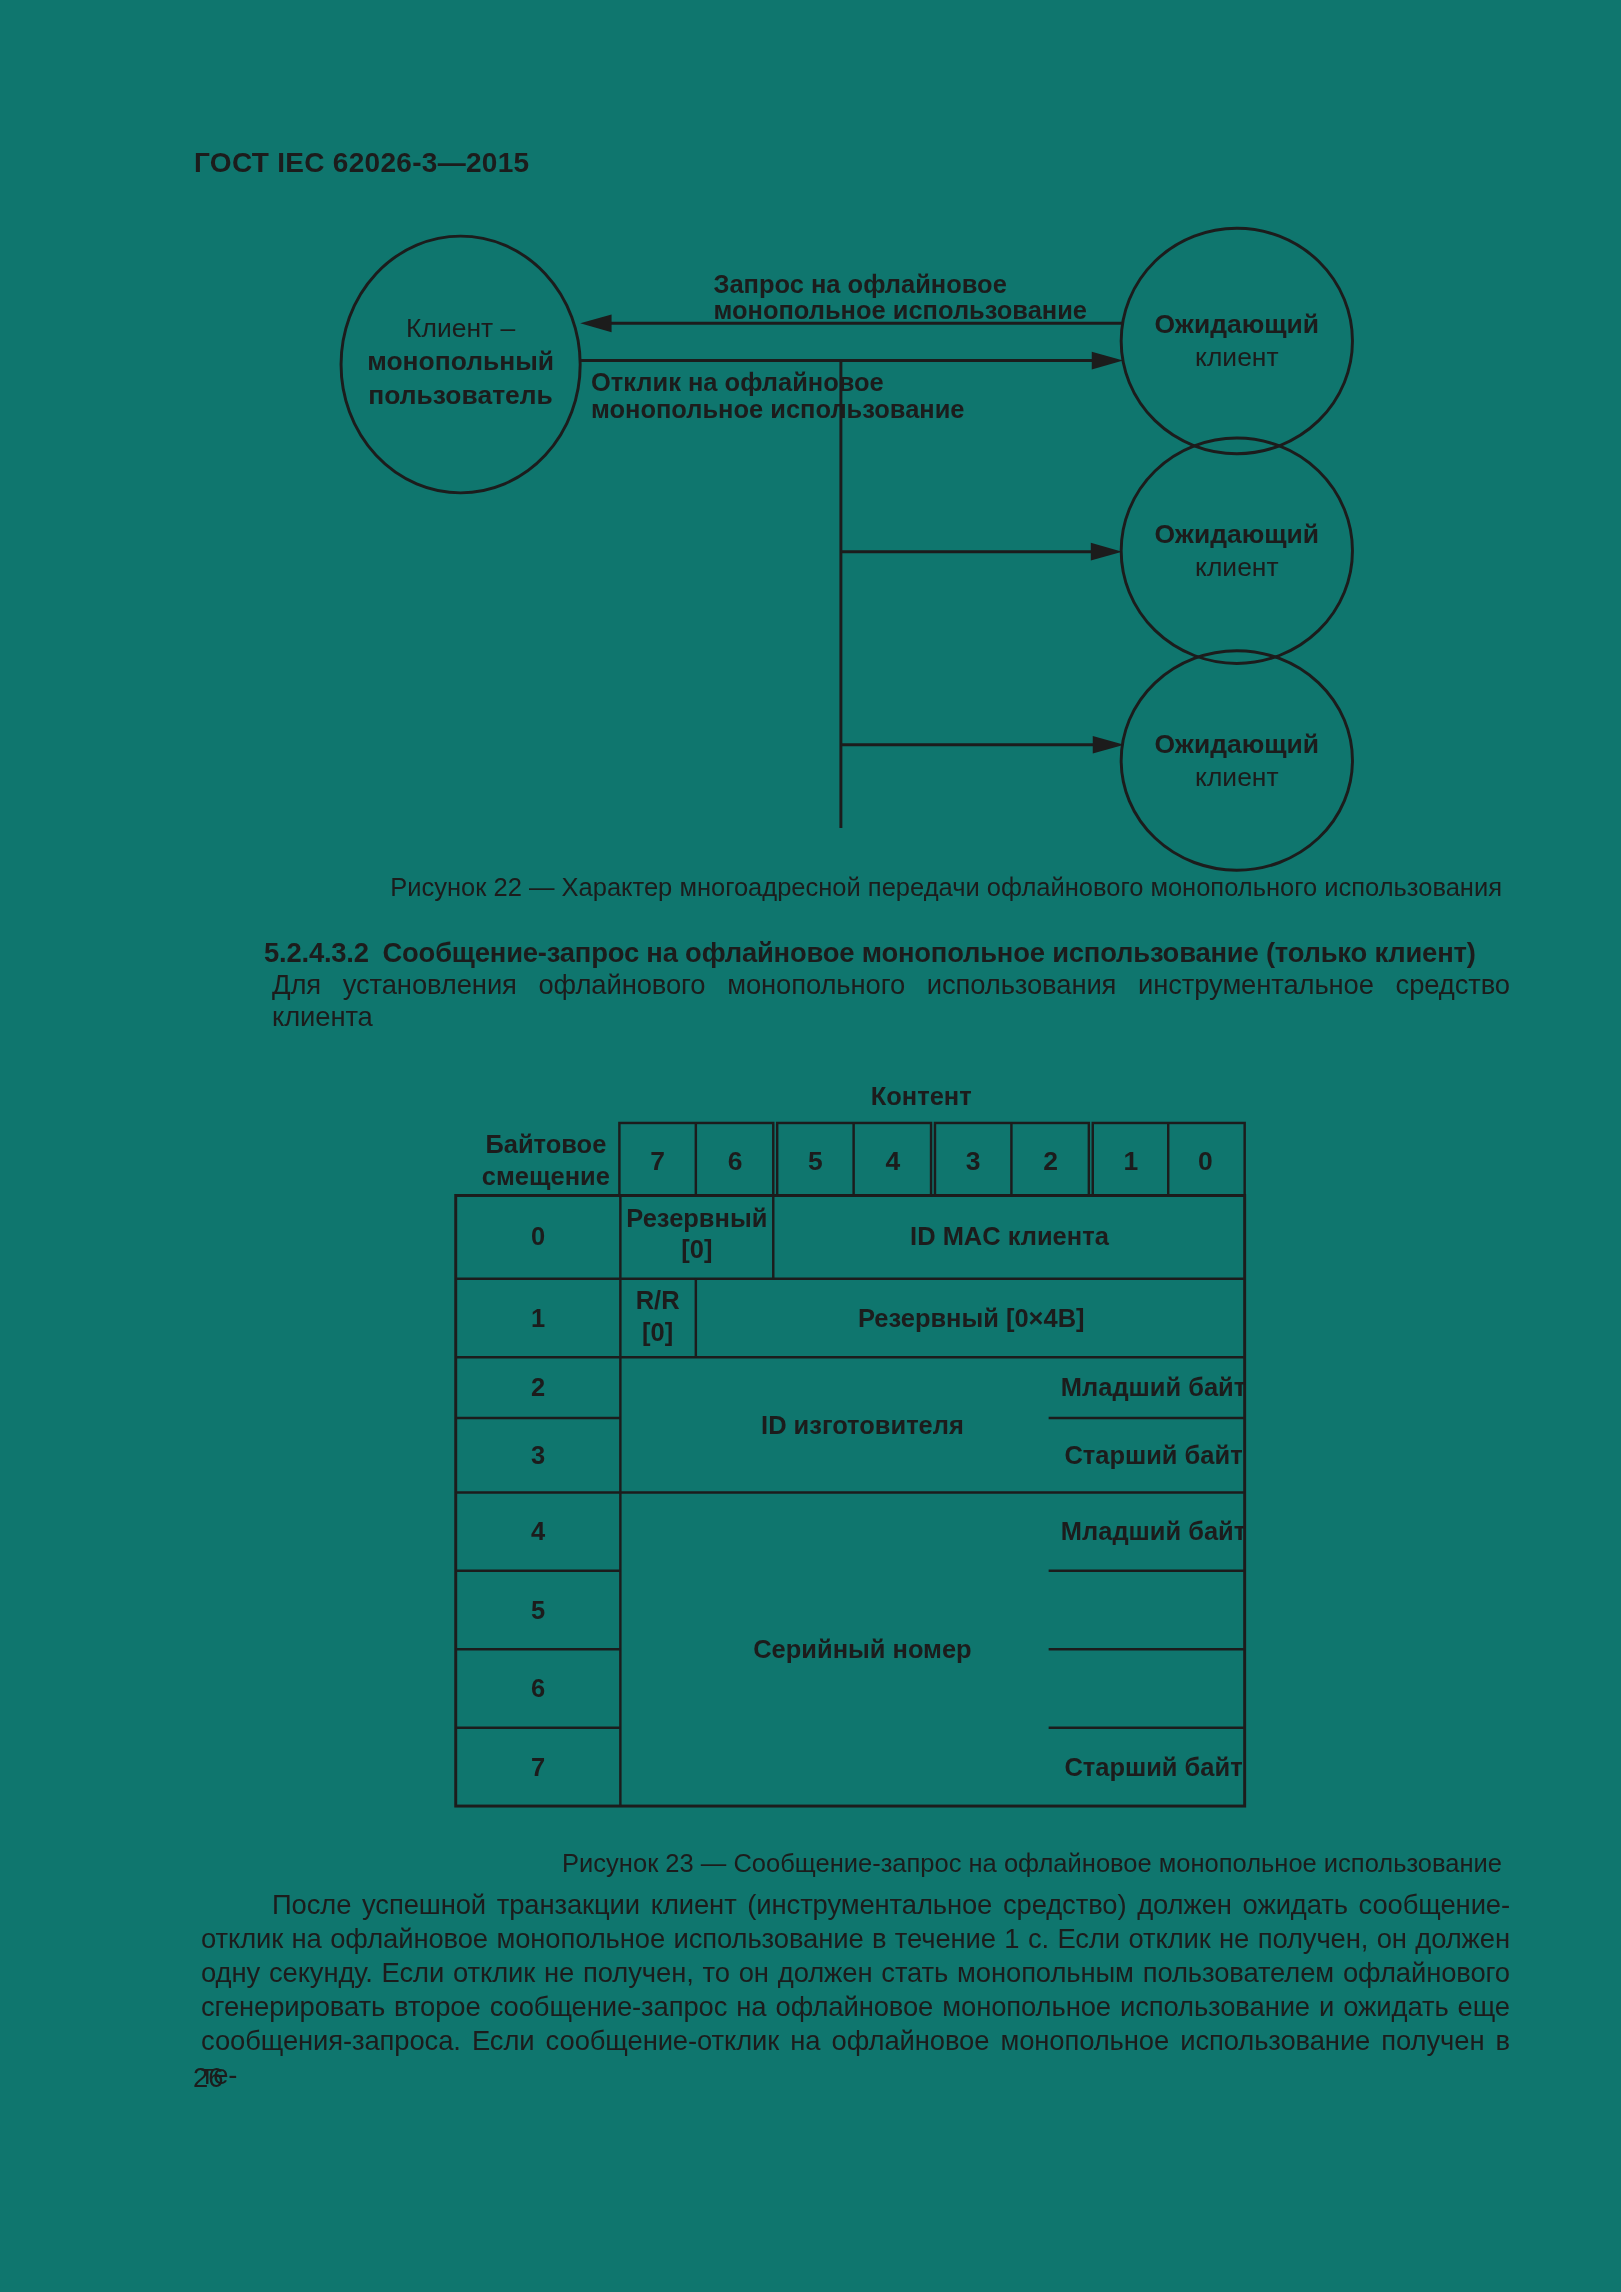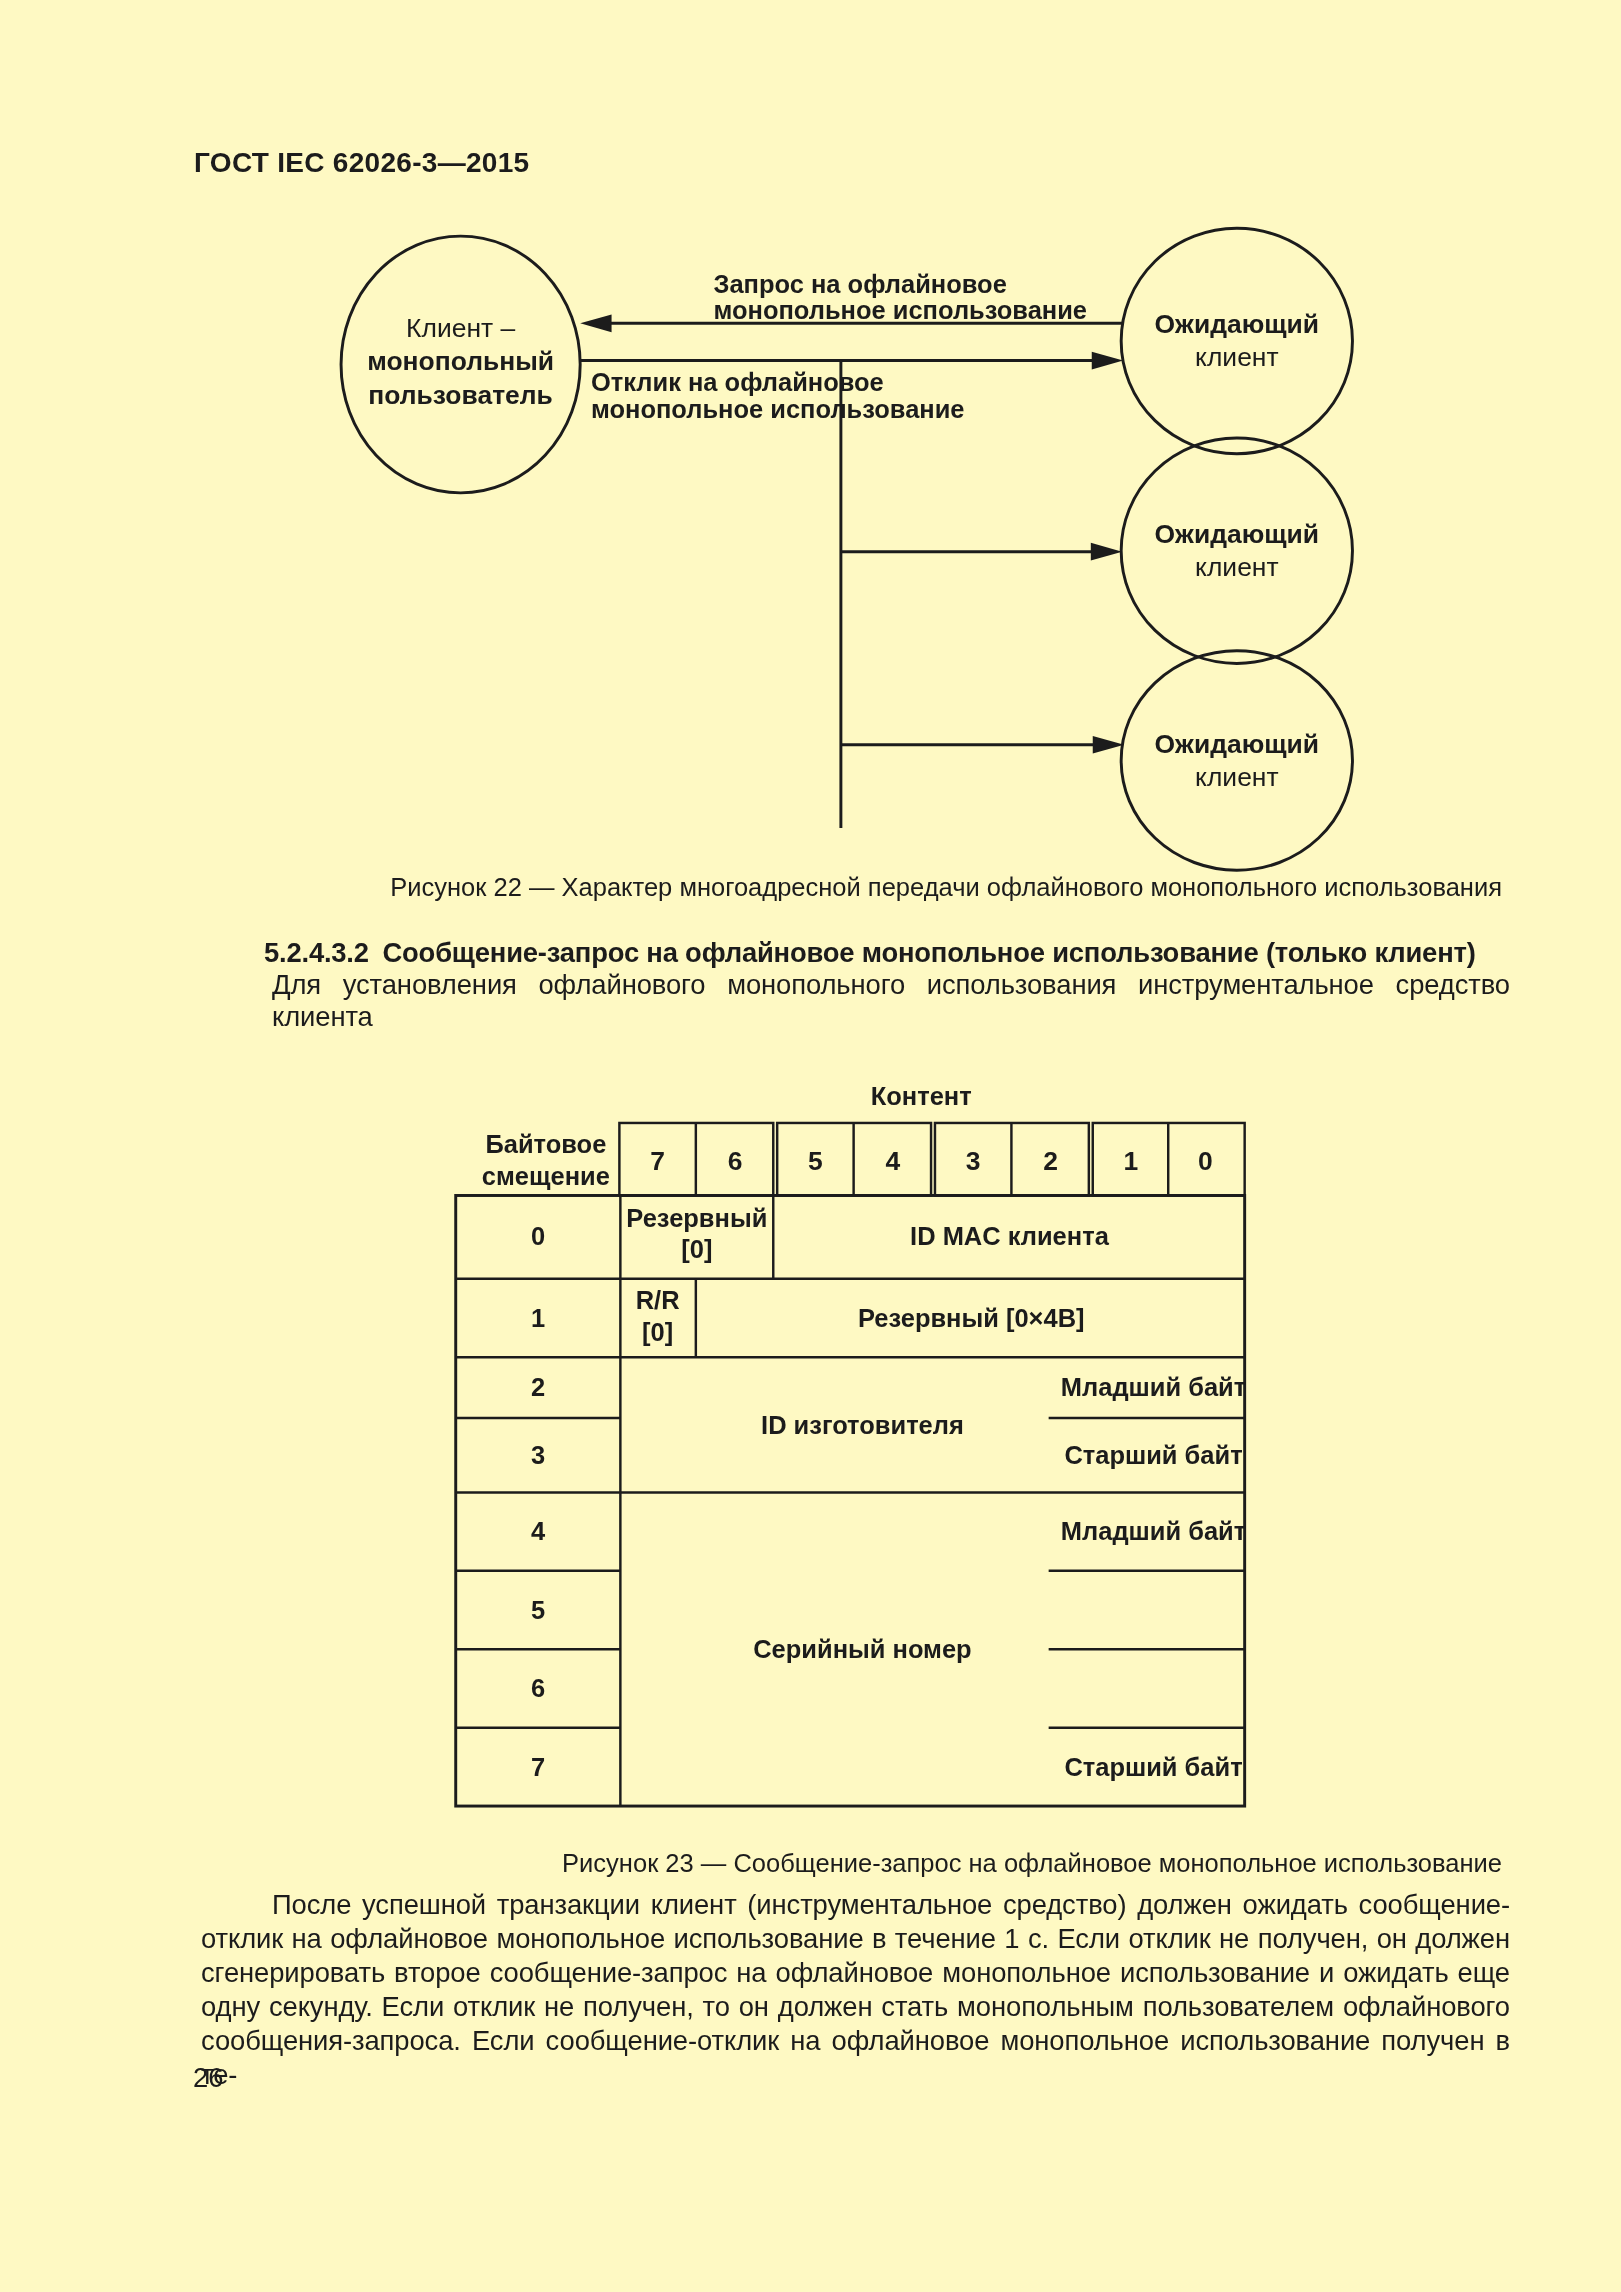"ГОСТ IEC 62026-3—2015" .page { background: #fef9c3 -> #0f766e }
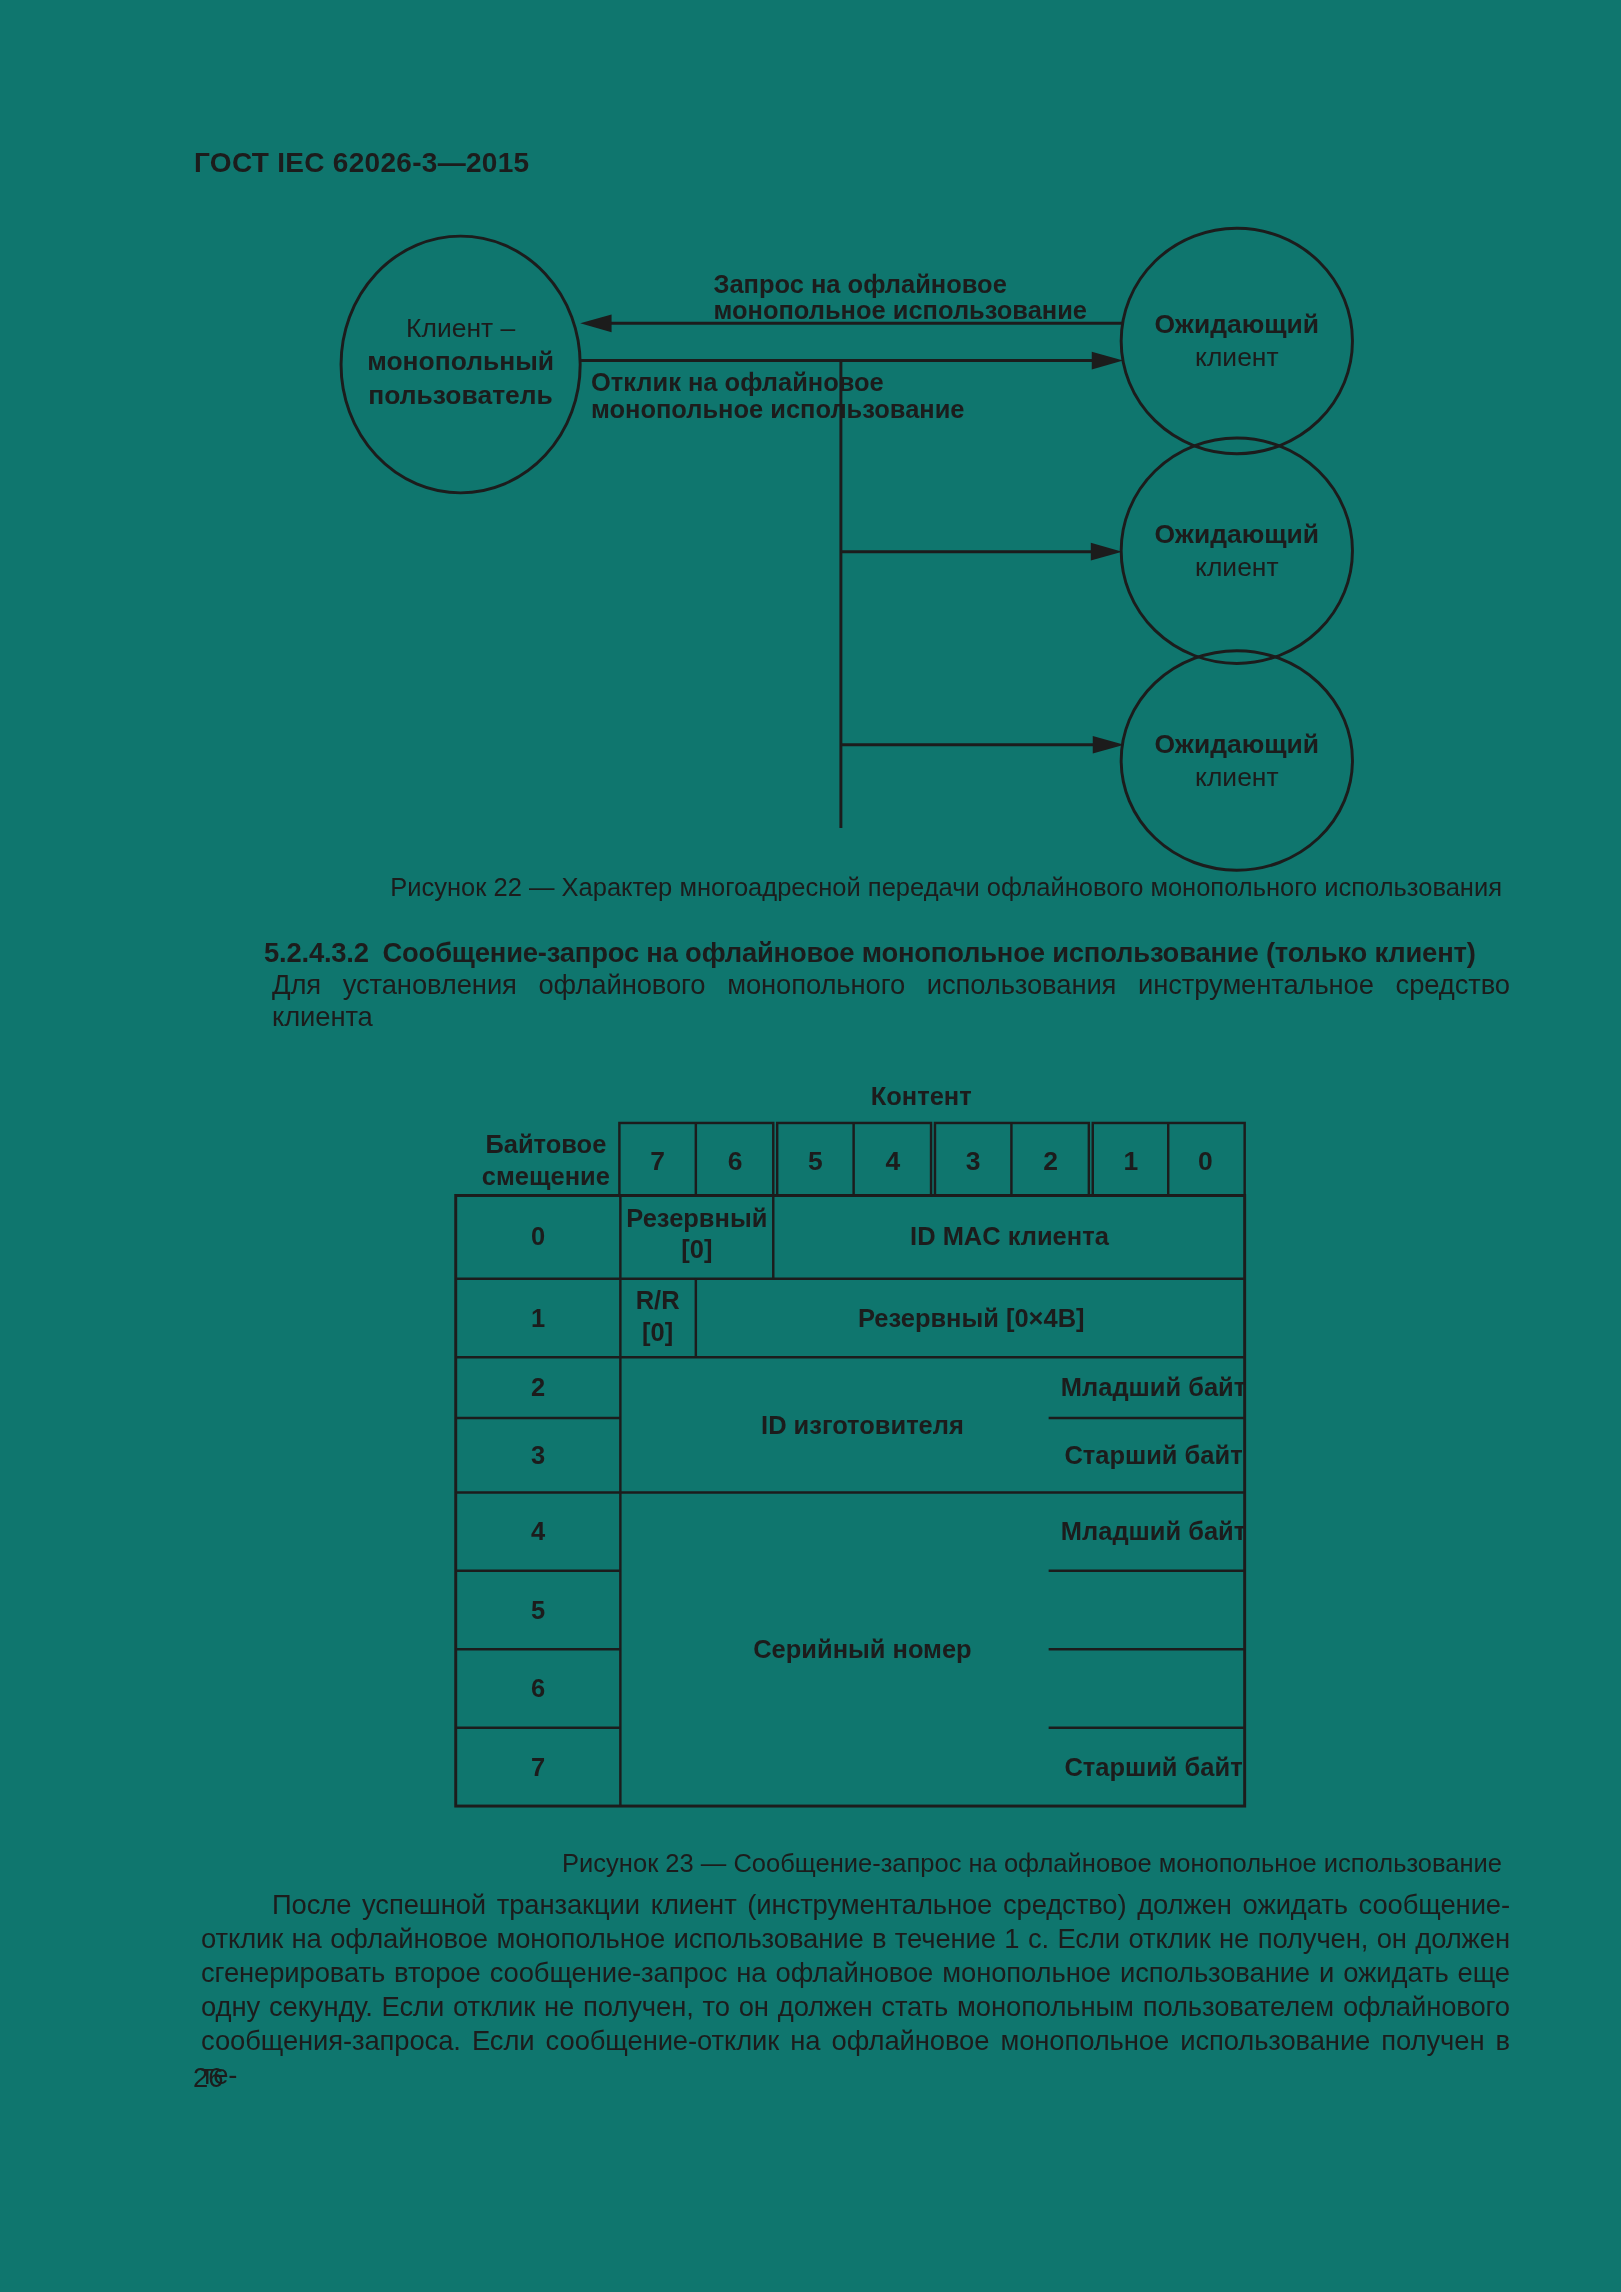"сгенерировать второе сообщение-запрос на" div.jline { order: before "одну секунду. Если отклик не" -> after "одну секунду. Если отклик не" }
